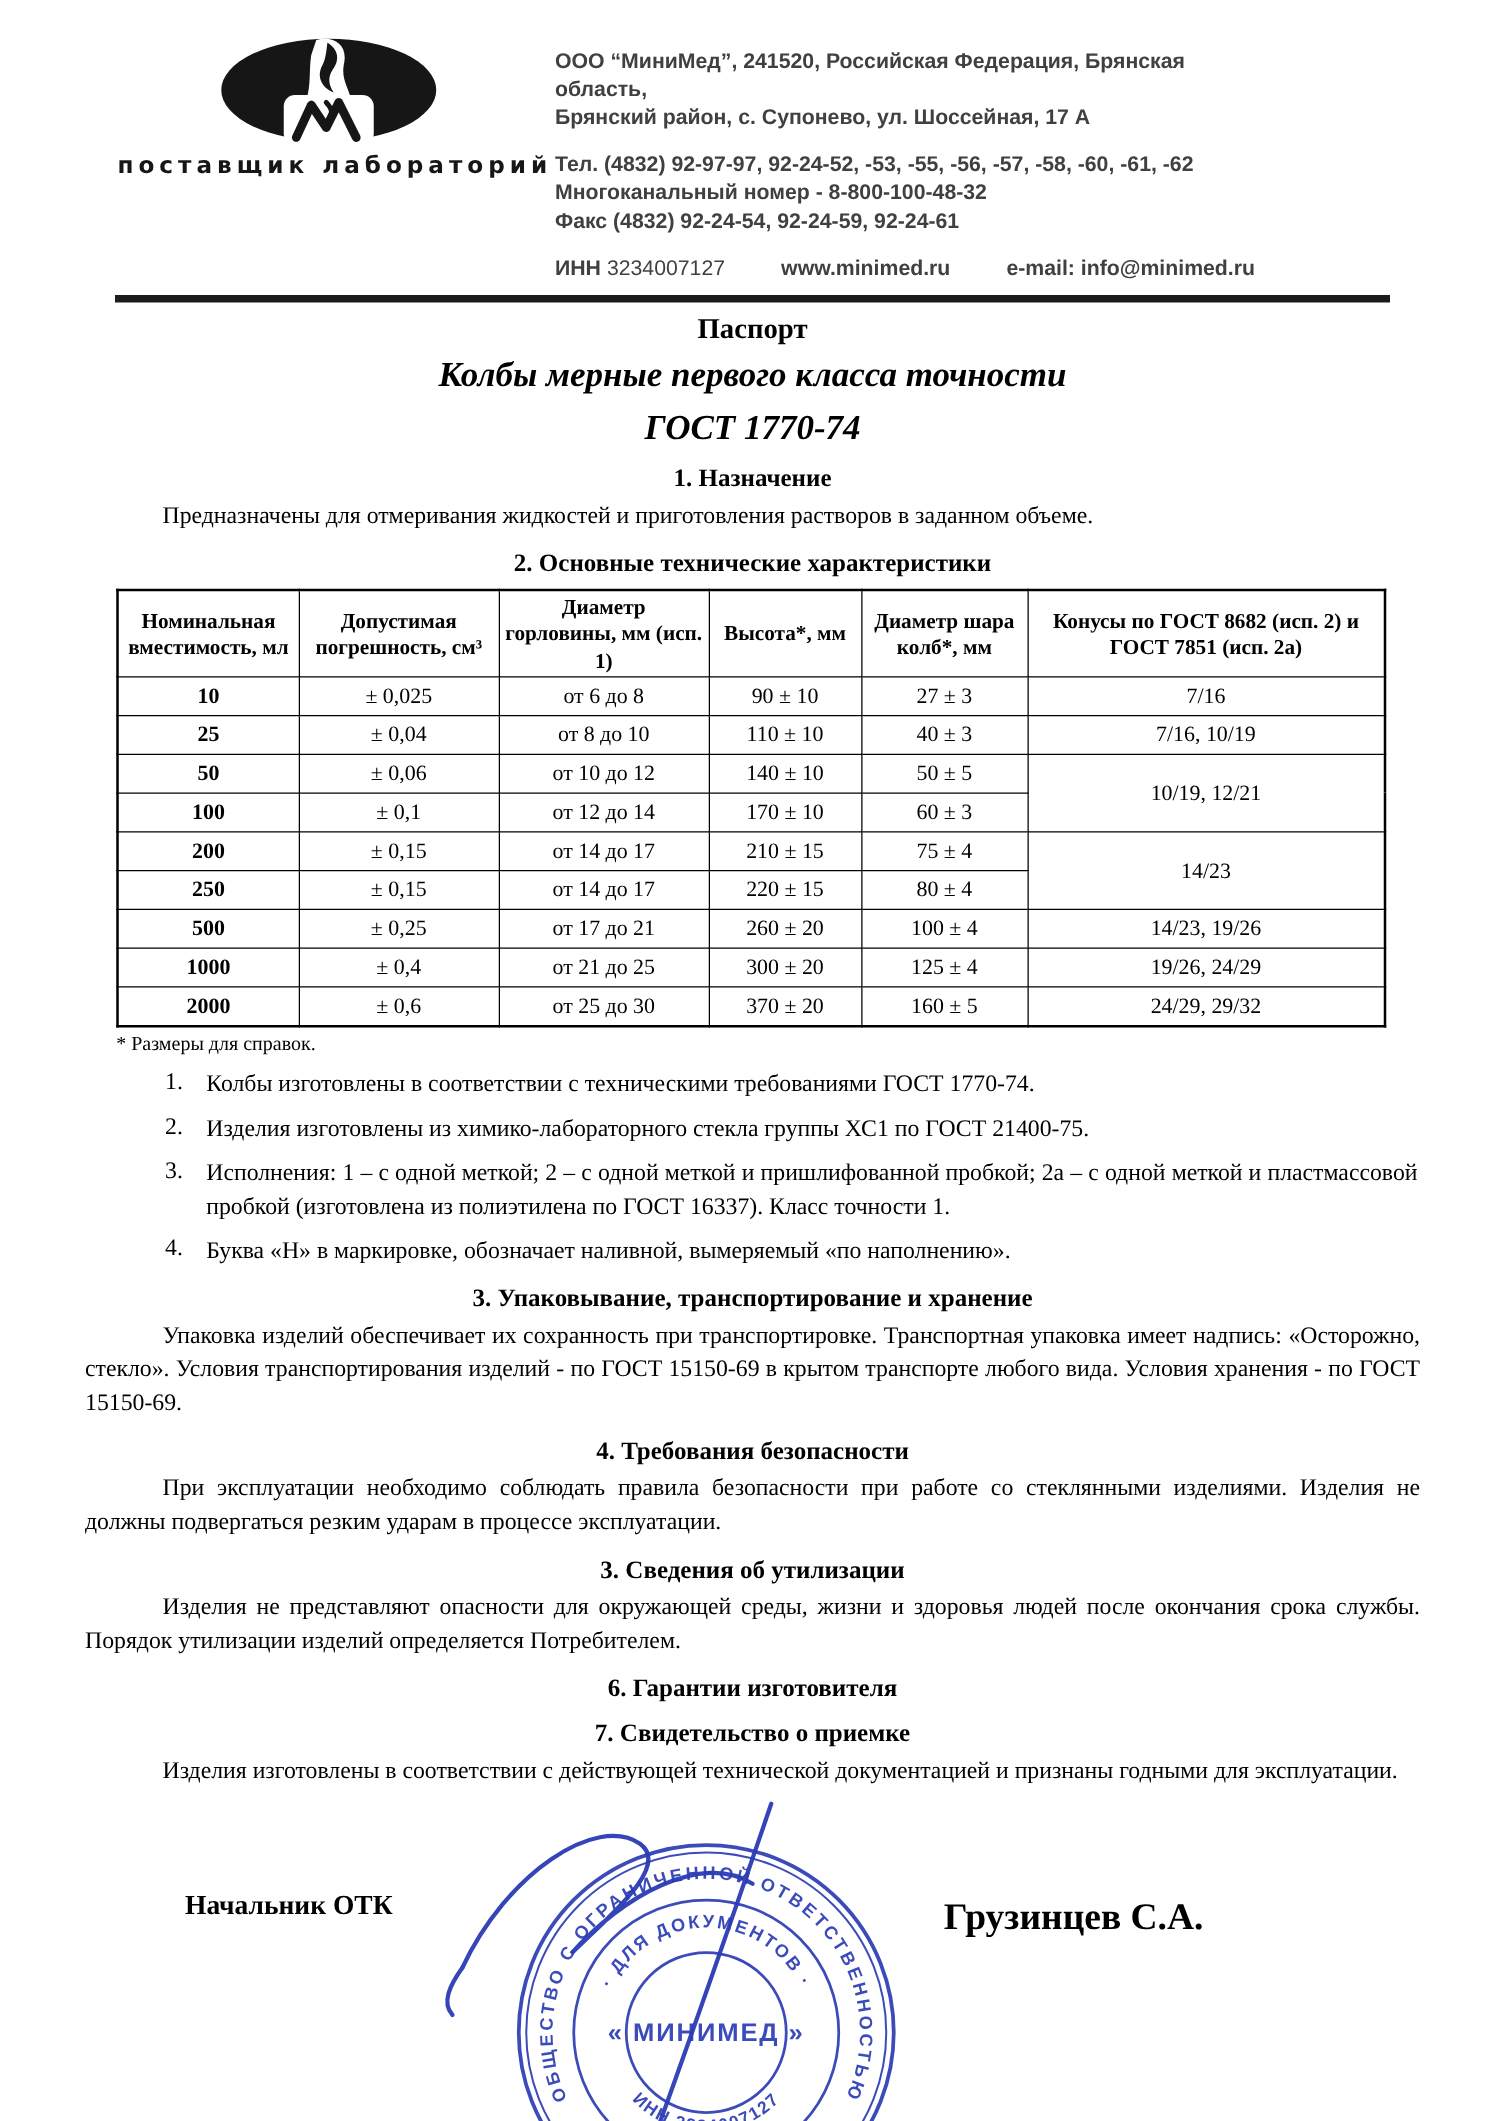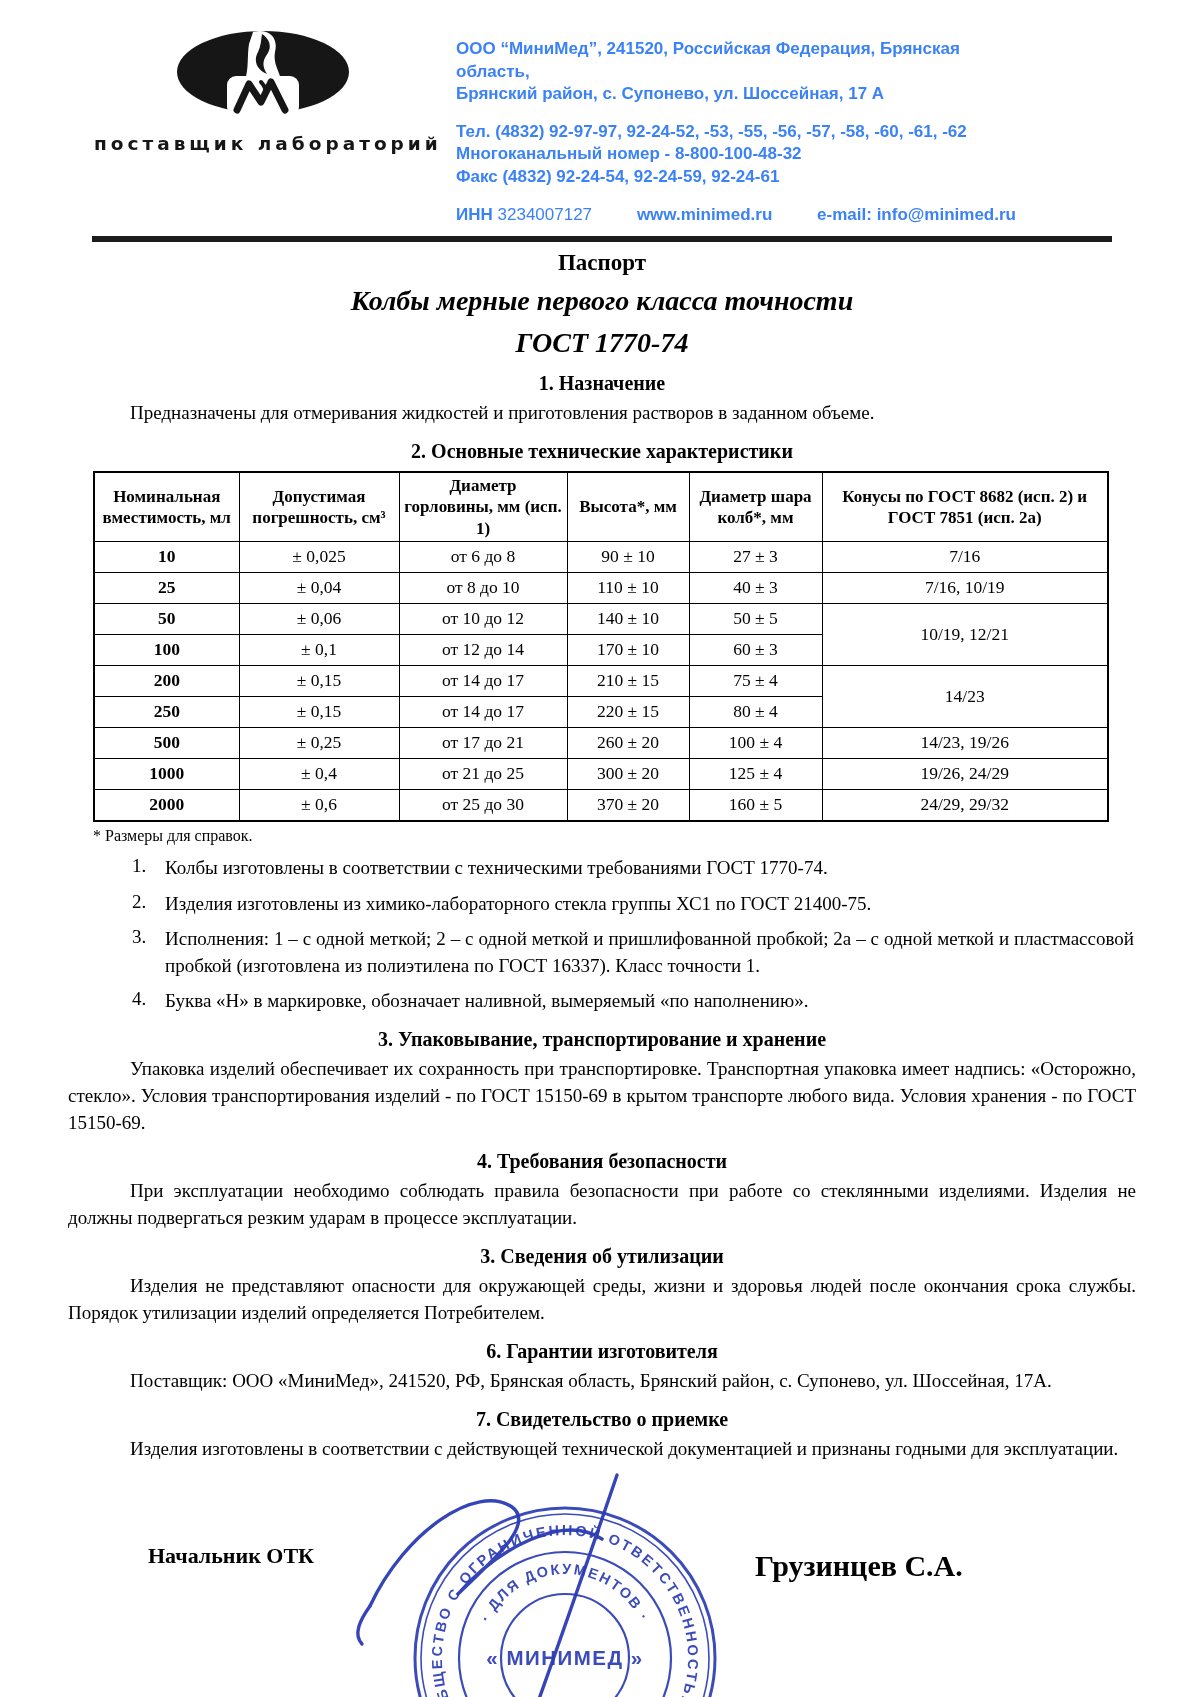"ООО “МиниМед”, 241520, Российская" .contact-block { color: #3b82f6 -> #404040; margin-left: 24px -> 12px }
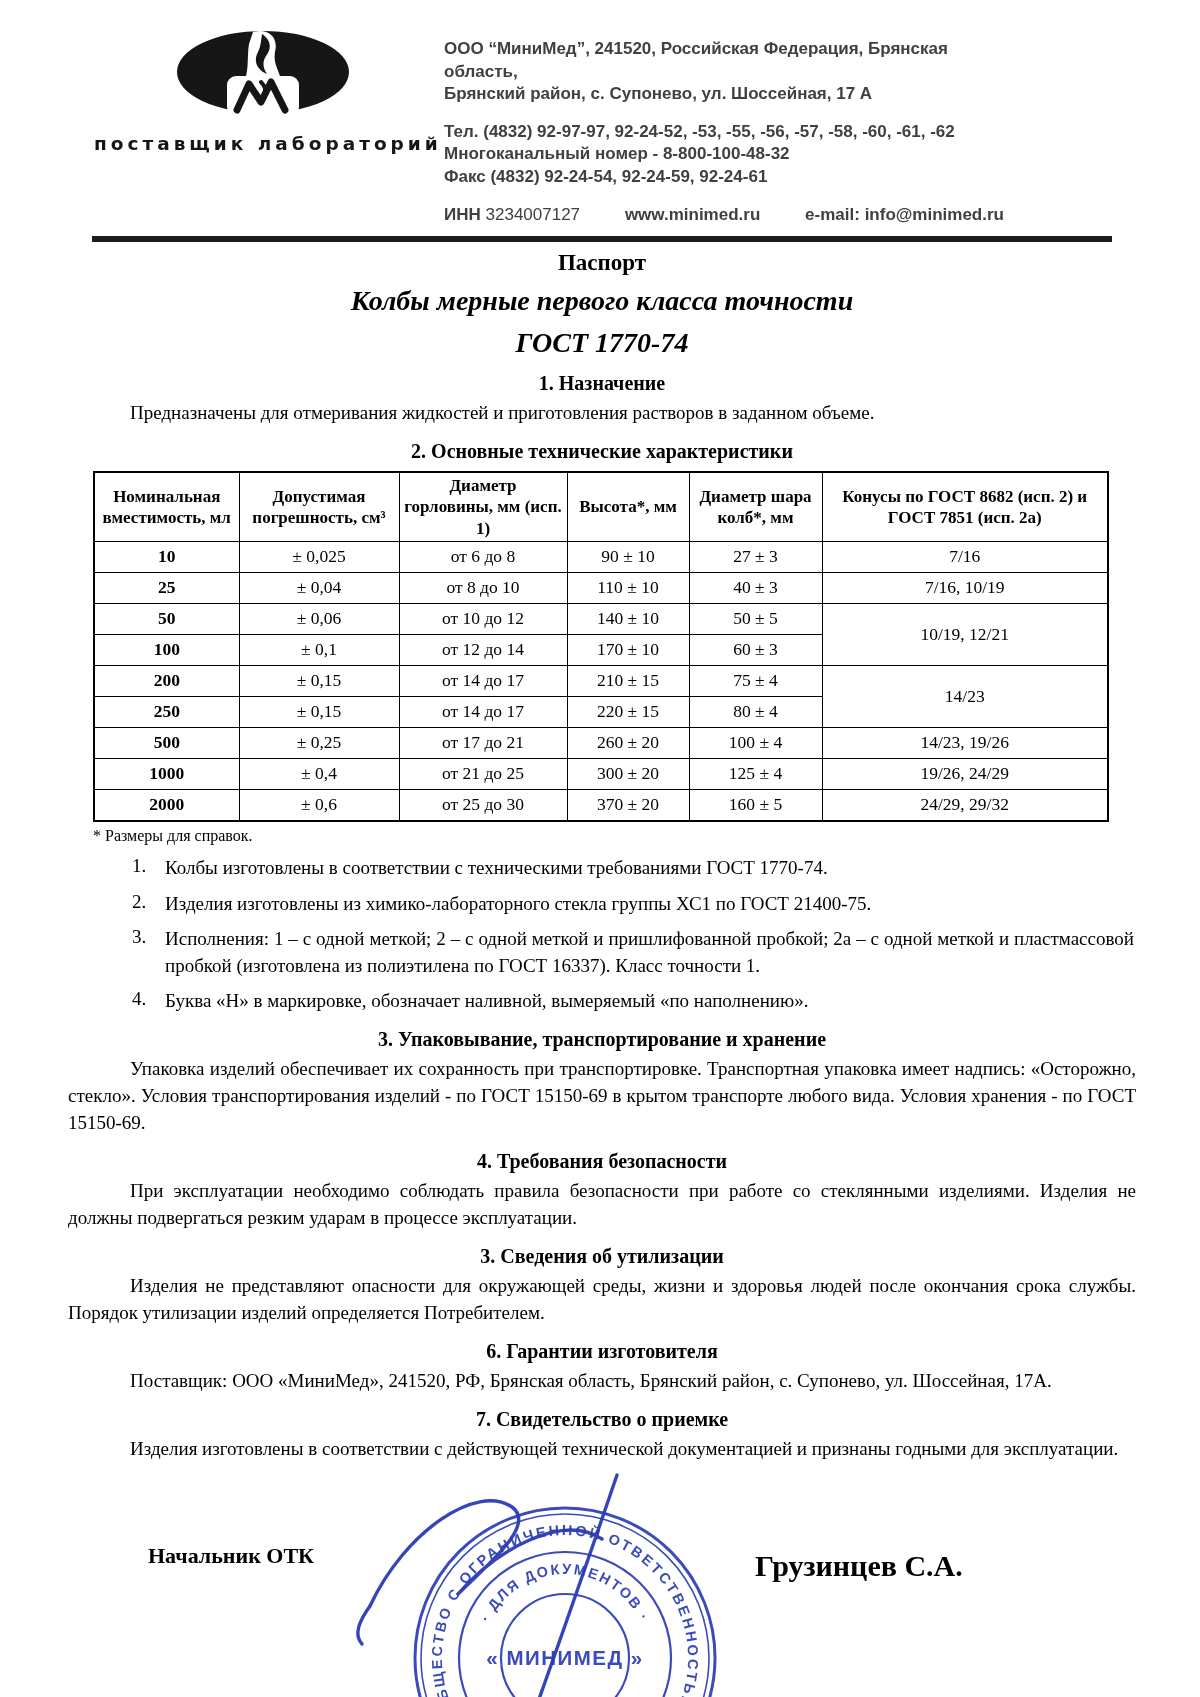"поставщик лабораторий" .tagline { margin-top: 17px -> 6px }
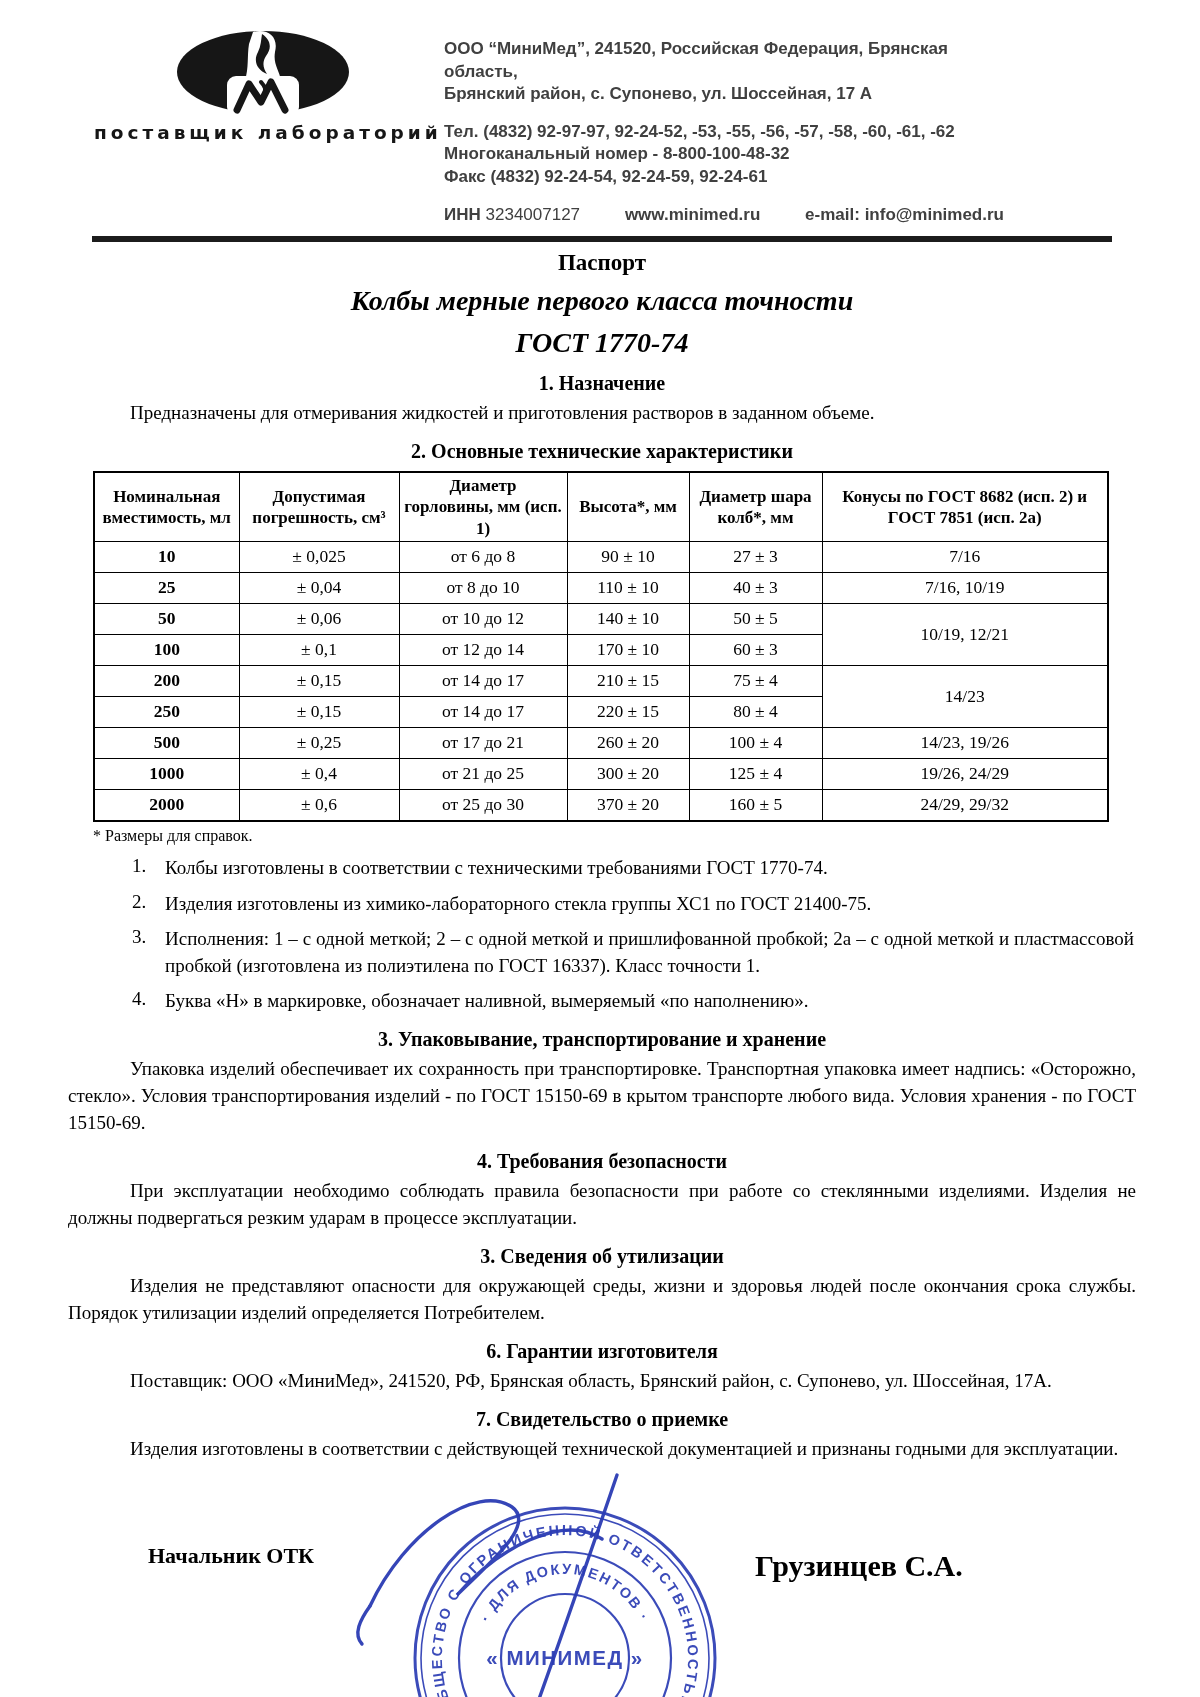"Поставщик: ООО «МиниМед», 241520, РФ," p.plain-par { html: <p>Поставщик: ООО «МиниМед», 241520, РФ, Брянская область, Брянский район, с. Супонево, ул. Шоссейная, 17А.</p> -> none }
